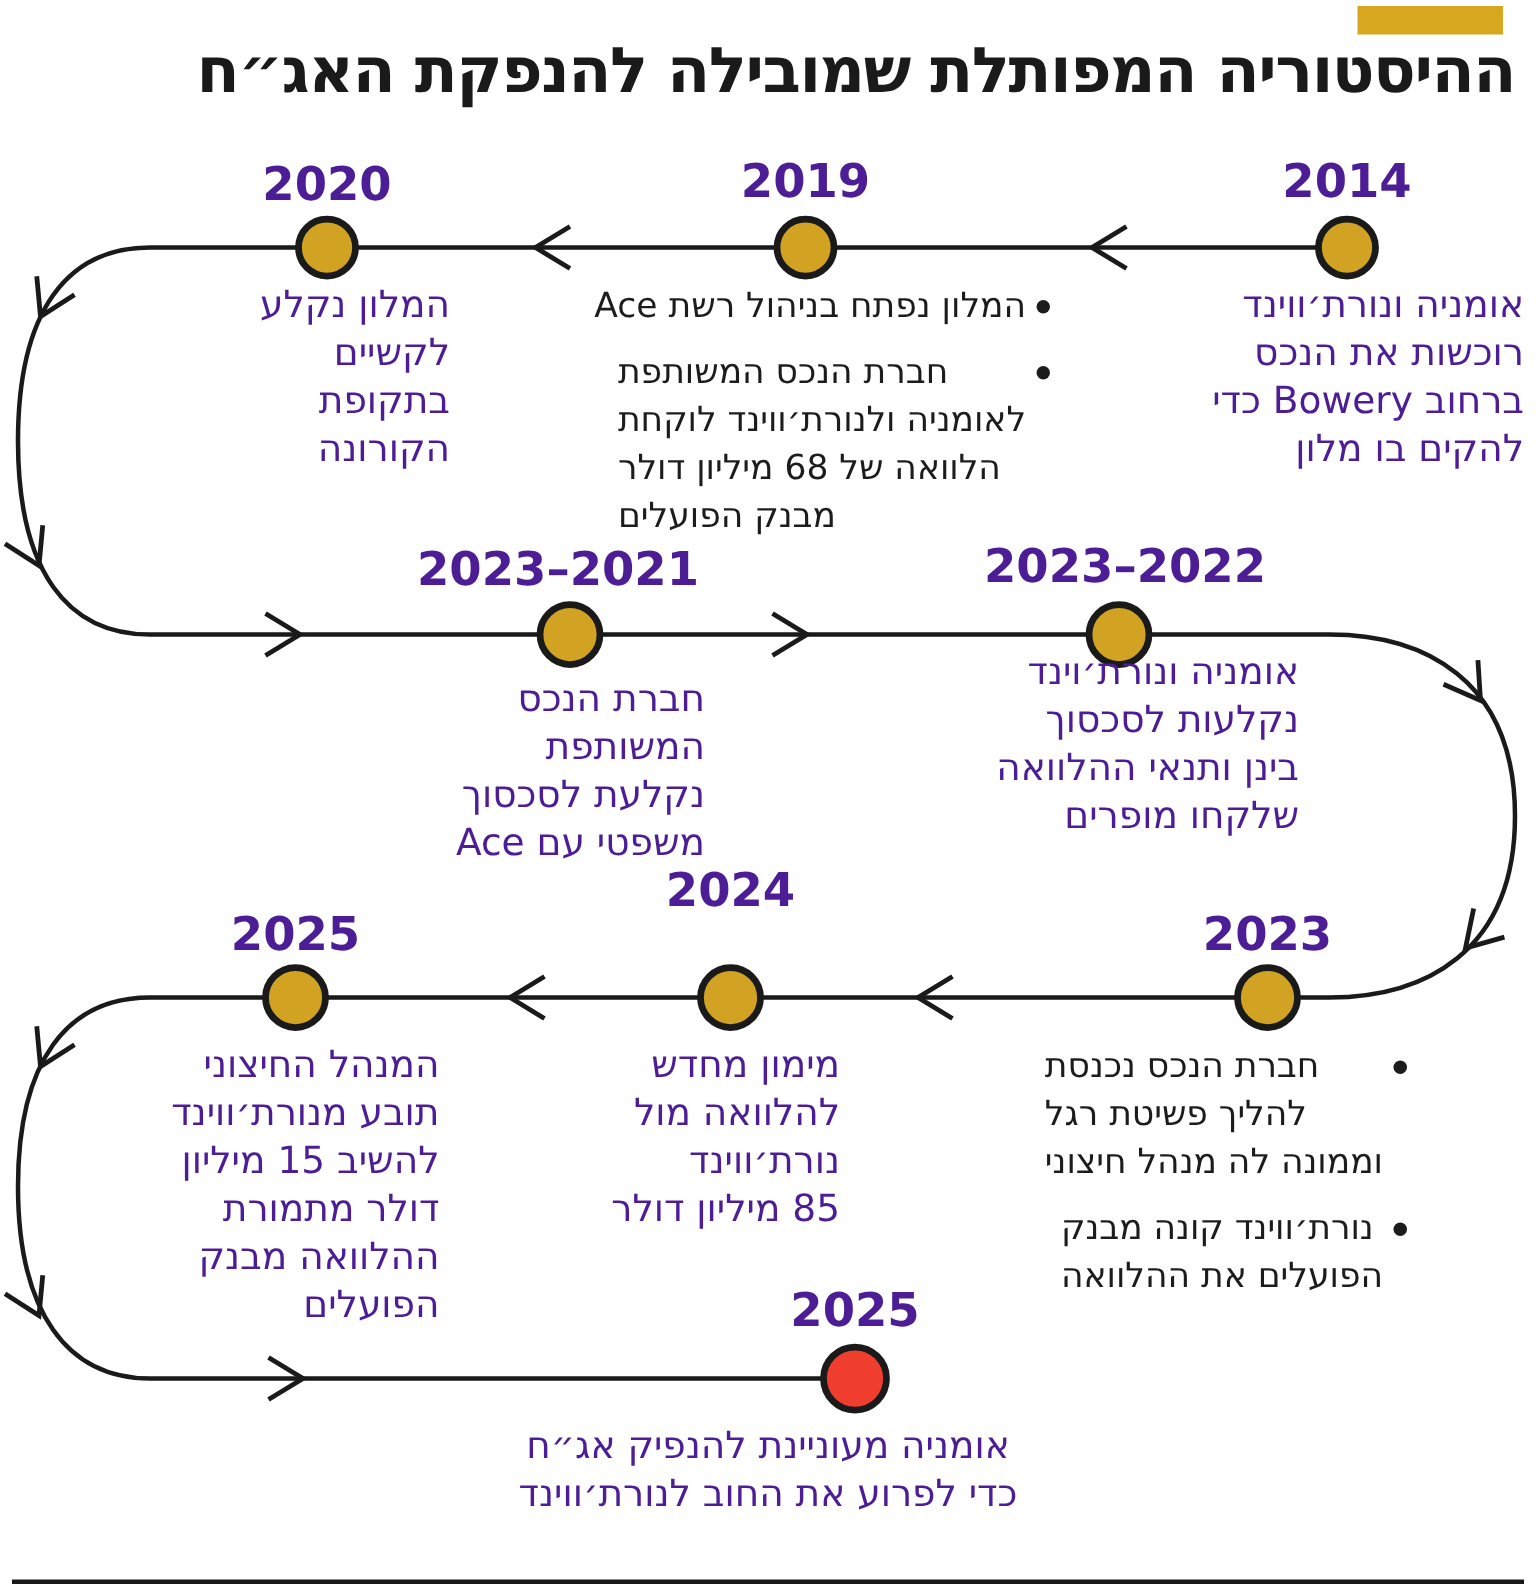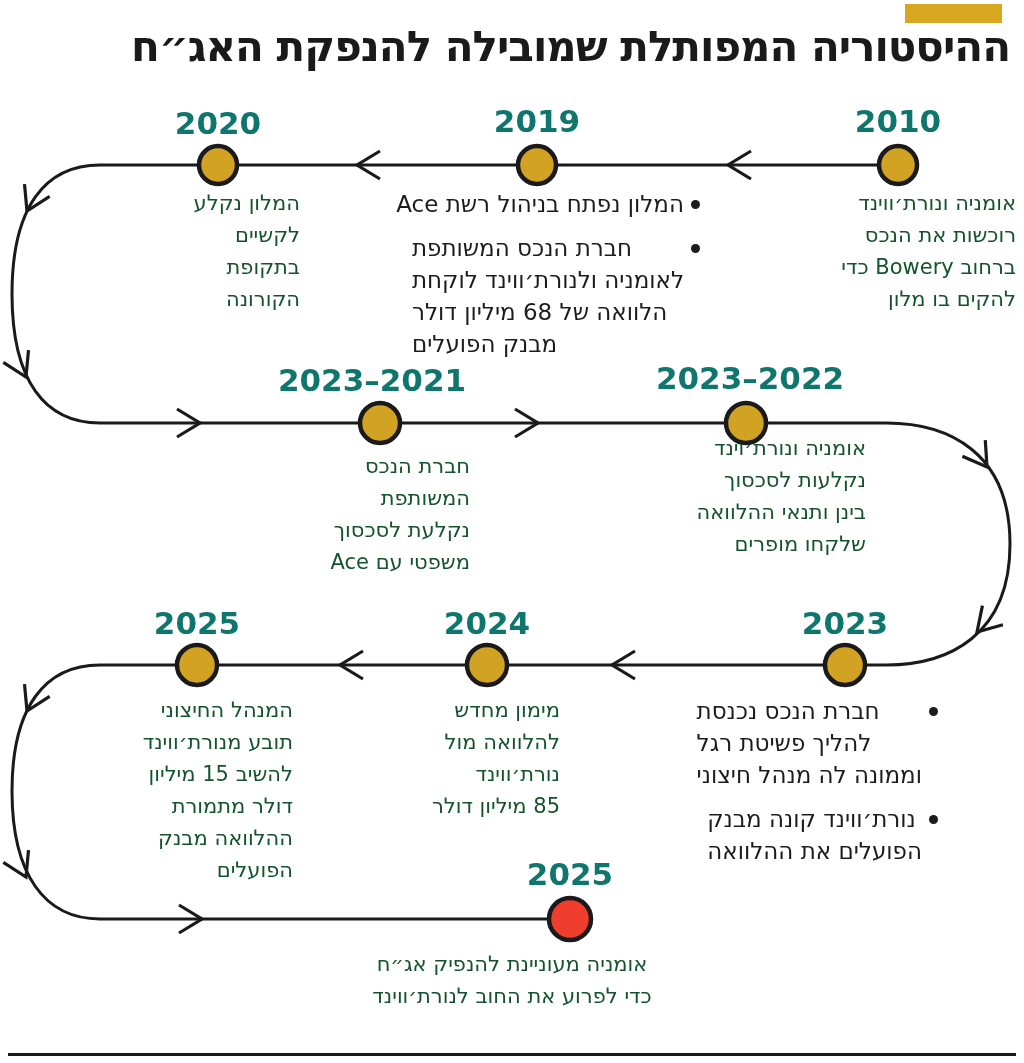"2020" .year { color: #0f766e -> #4c1d95 }
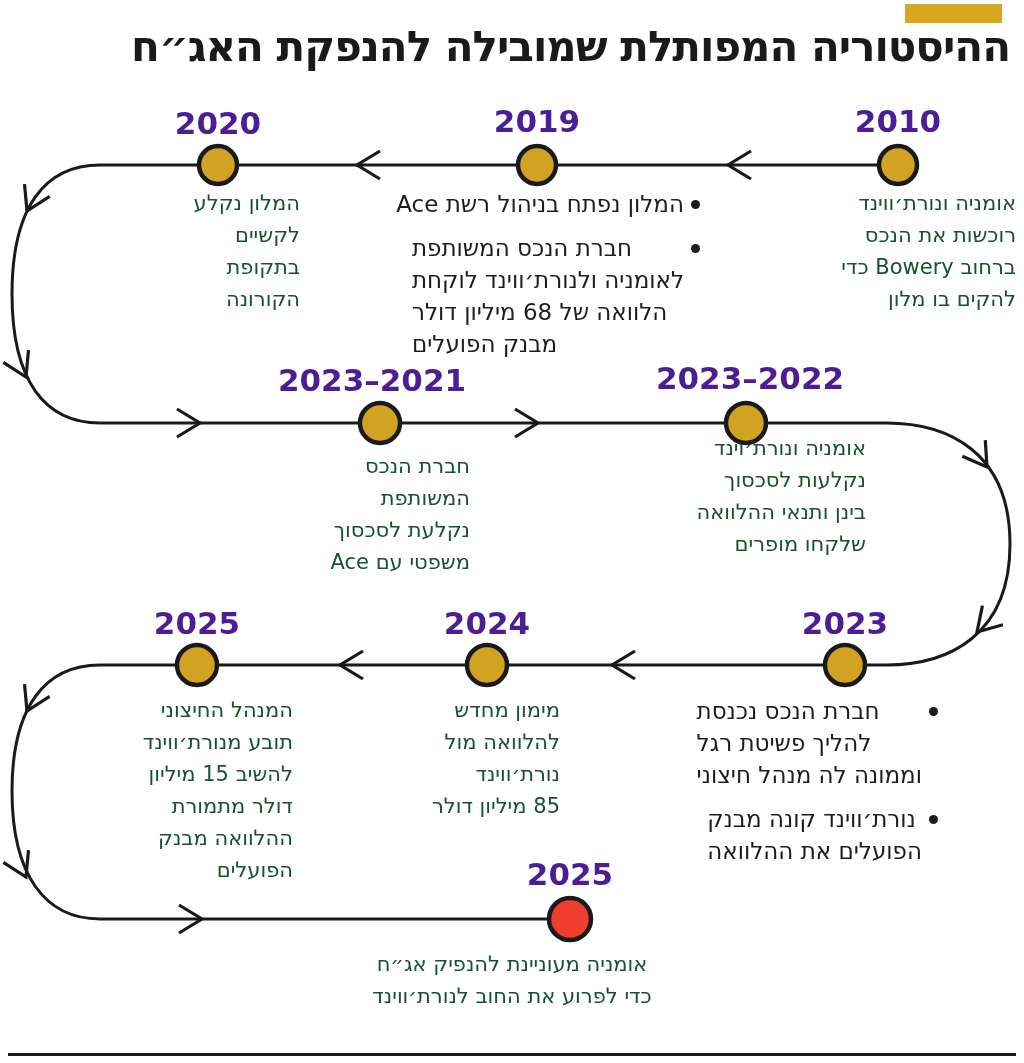"2010" div.year { text: 2010 -> 2014 }
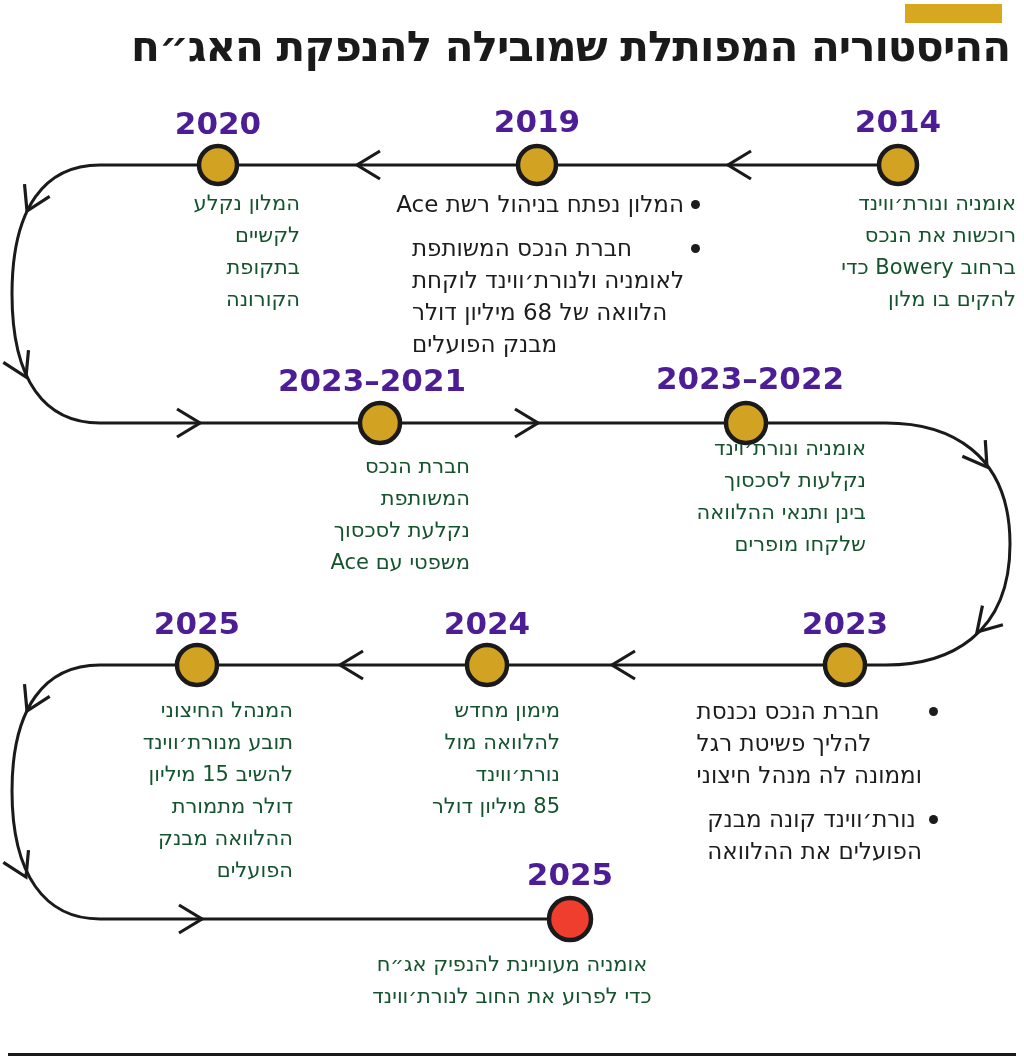"המלון נקלע" .etext { color: #14532d -> #4c1d95; font-size: 21px -> 25px }
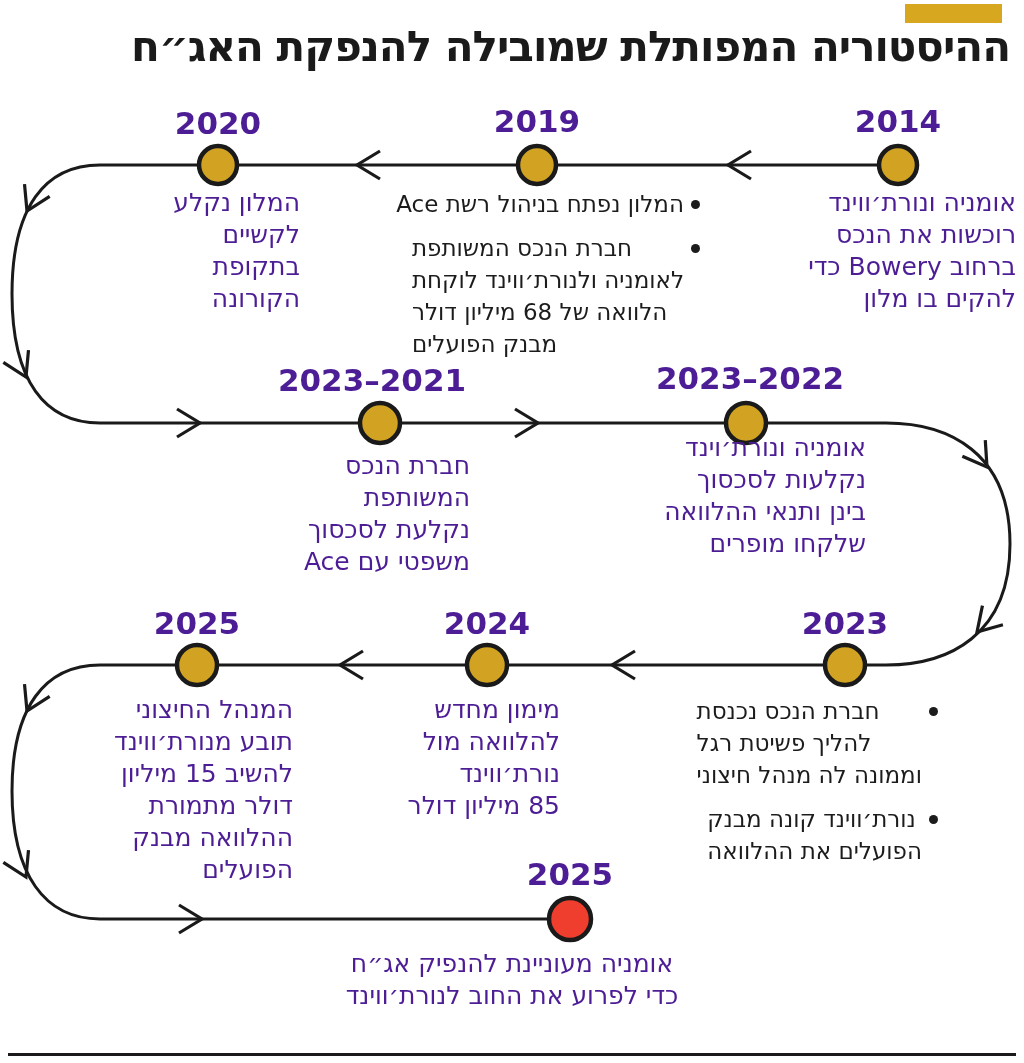"2024" div.year { top: 605px -> 576px }
